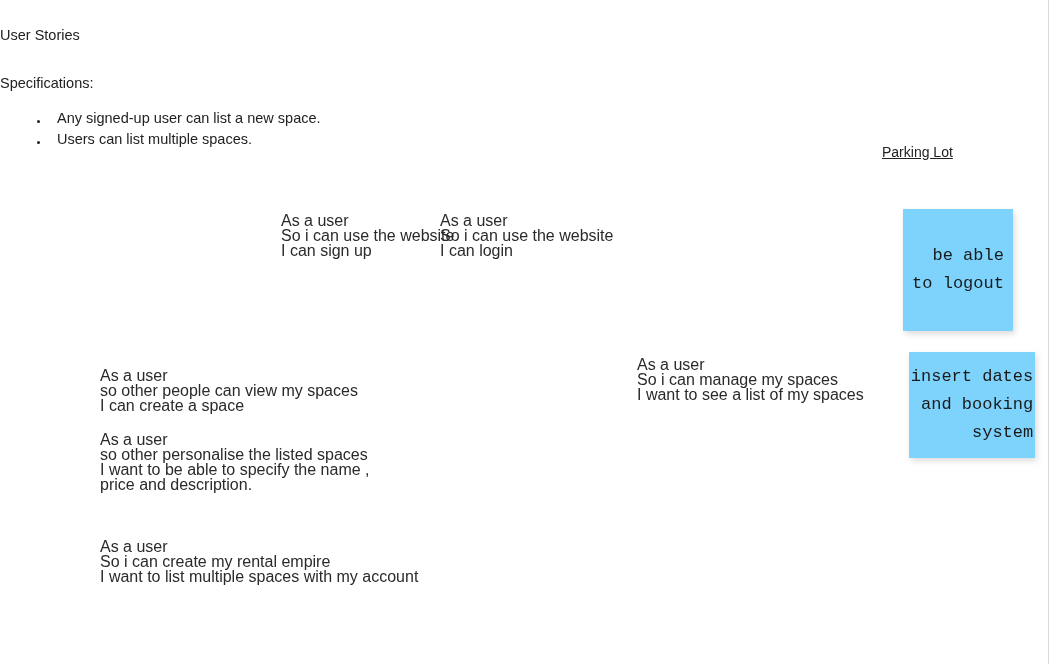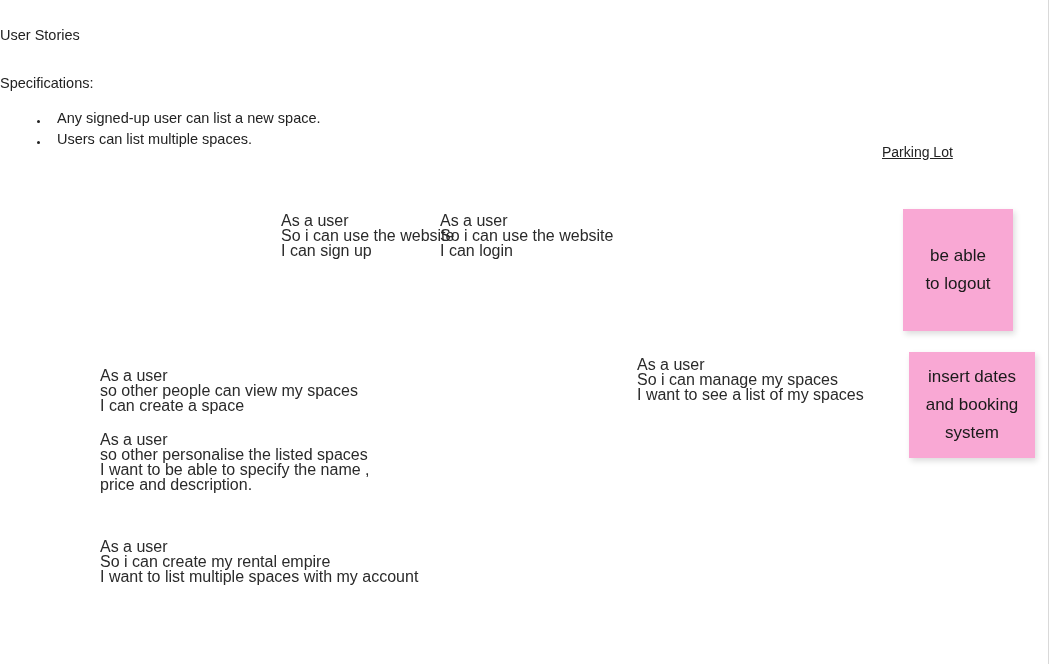"be able" .note { background: #f9a8d4 -> #7dd3fc; font-family: none -> Liberation Mono, monospace; text-align: center -> right }
